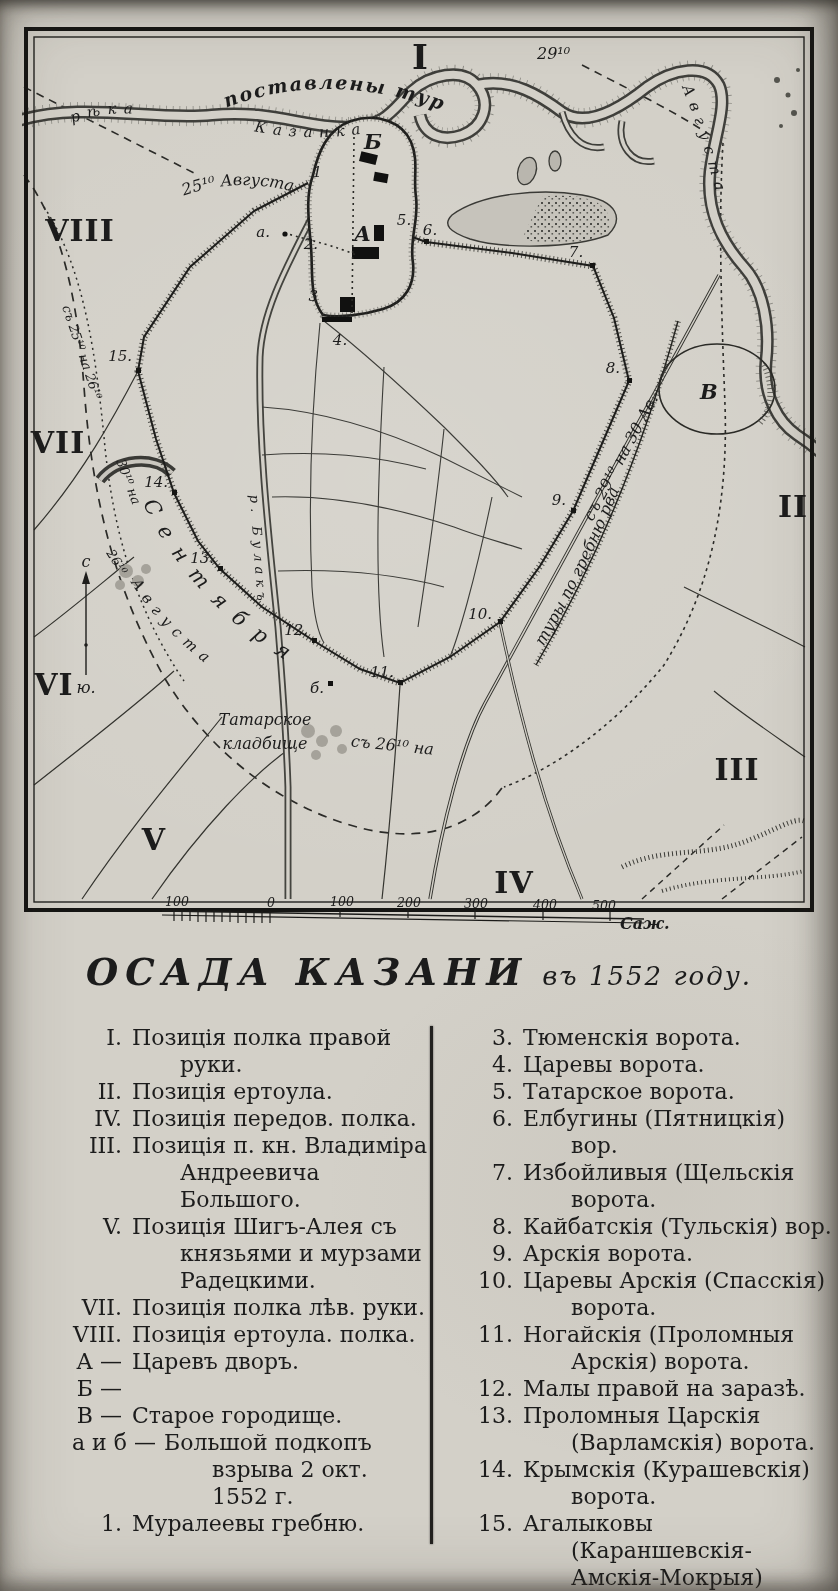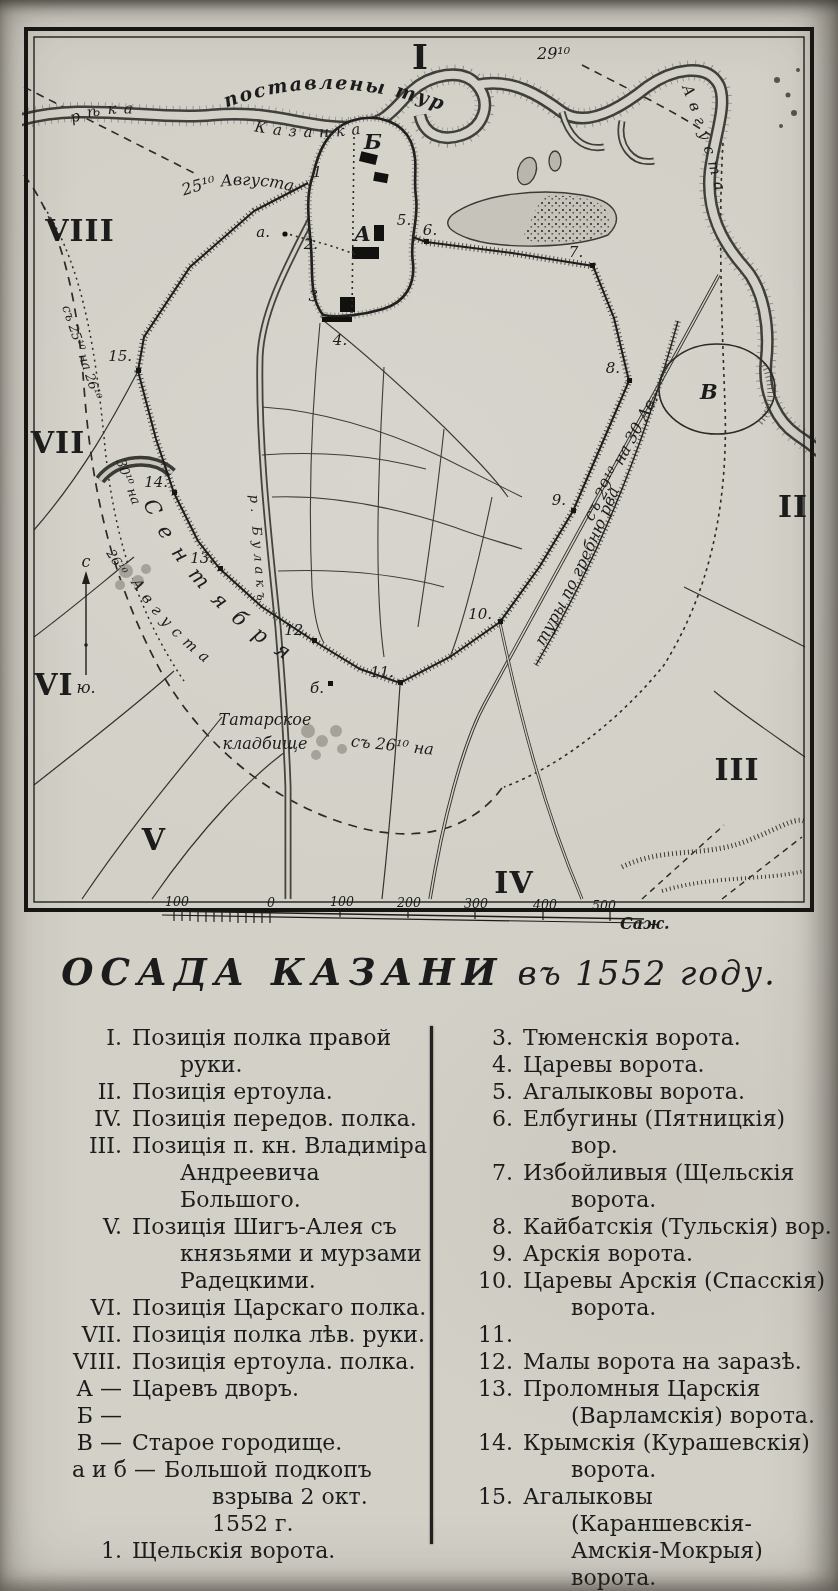"въ 1552 году." .title .tail { font-size: 33px -> 26px }
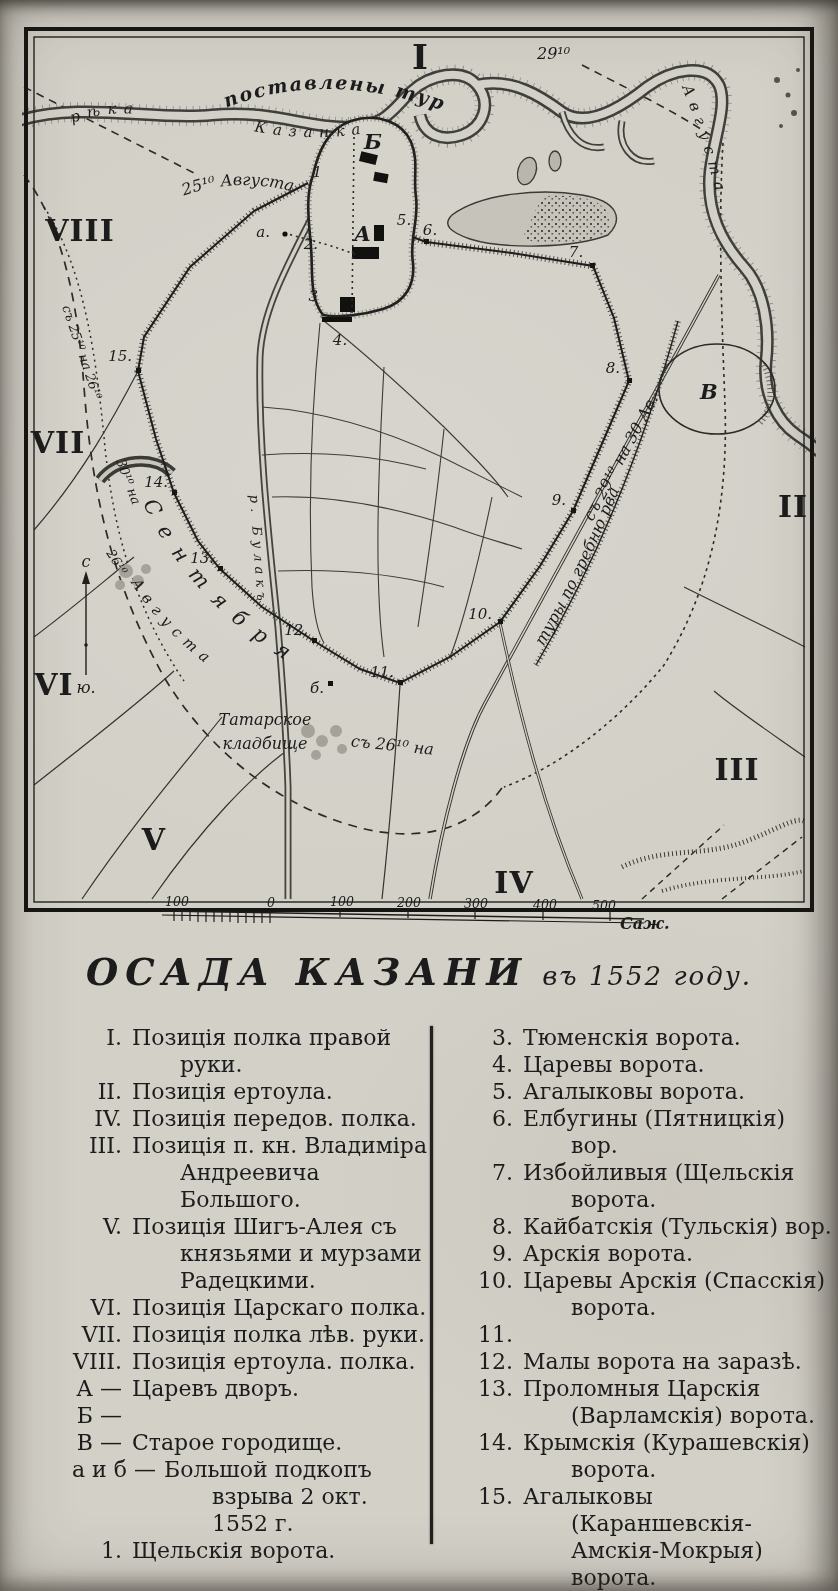"Агалыковы ворота." span.txt { text: Агалыковы -> Татарское }
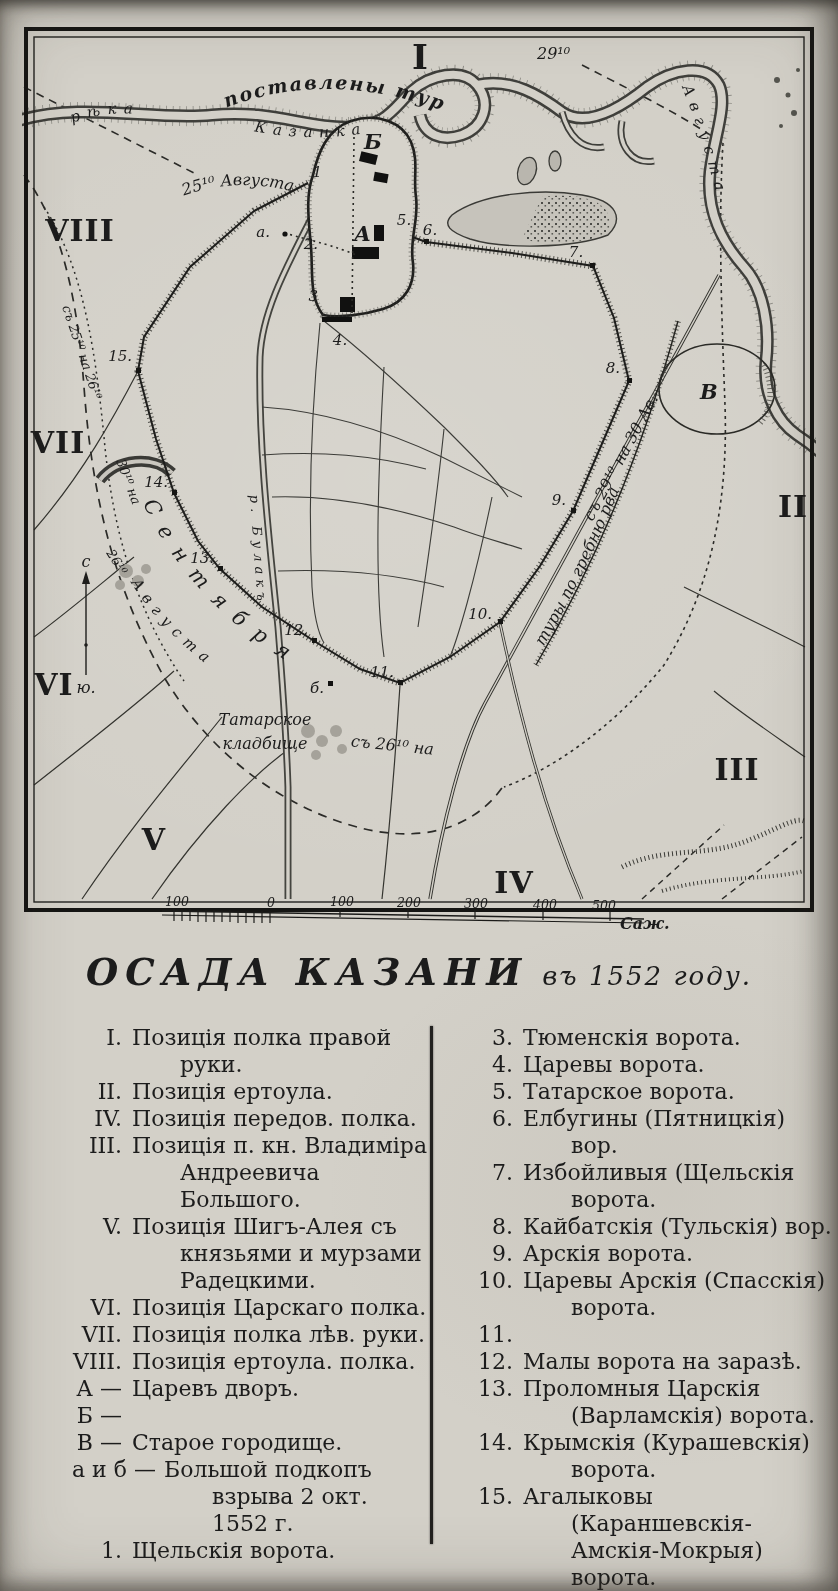"VI." div.l-item { html: <div> <span>VI.</span> <span>Позиція Царскаго полка.</span> </div> -> none }
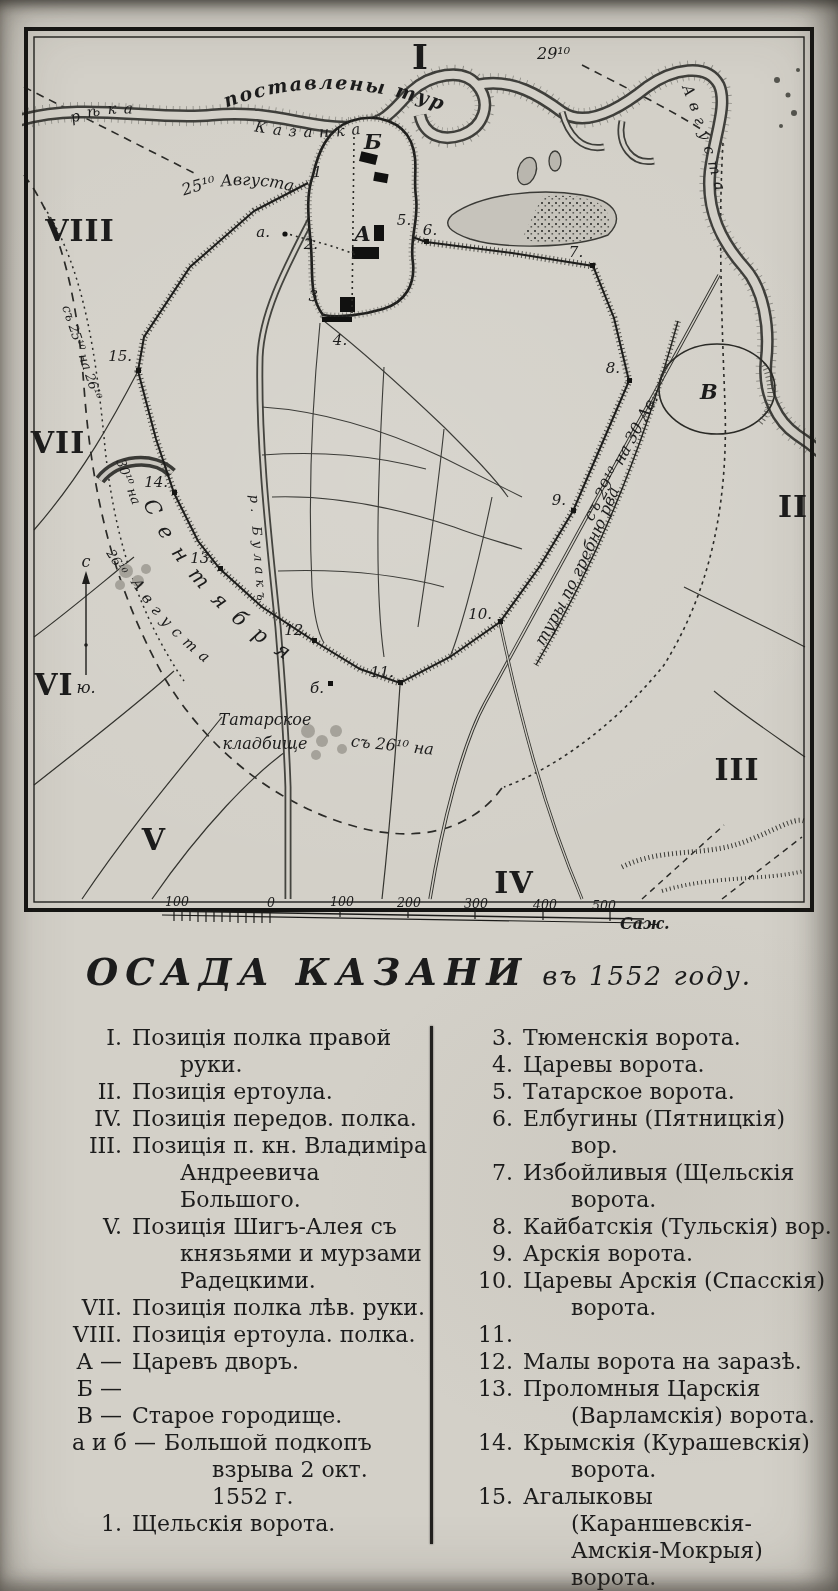"Ногайскія (Проломныя Арскія) ворота." span.txt { html: none -> <span>Ногайскія (Проломныя Арскія) ворота.</span> }
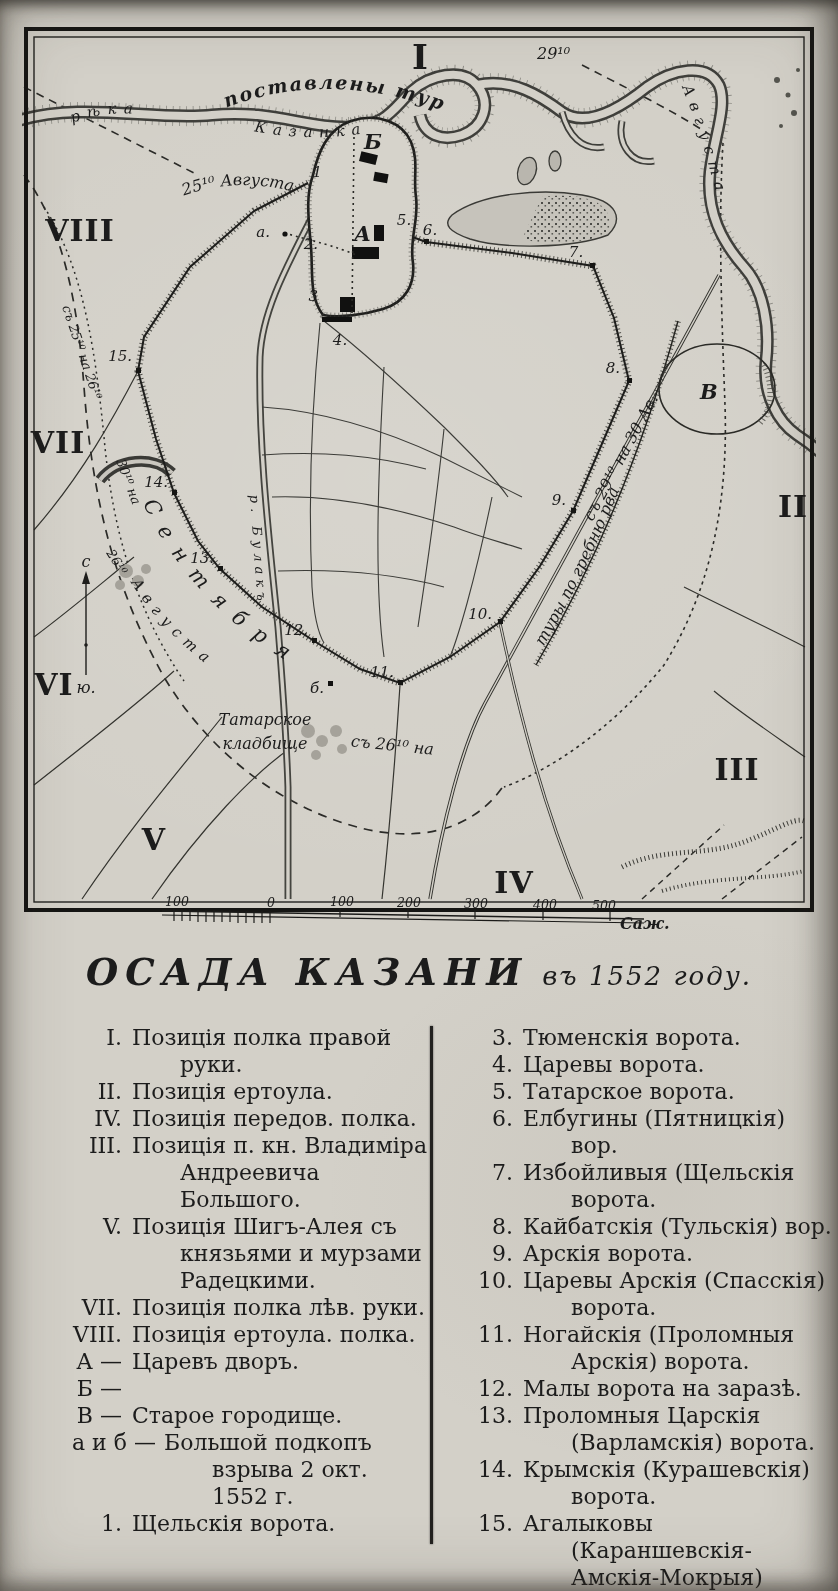"Малы ворота на заразѣ." span.txt { text: ворота -> правой }
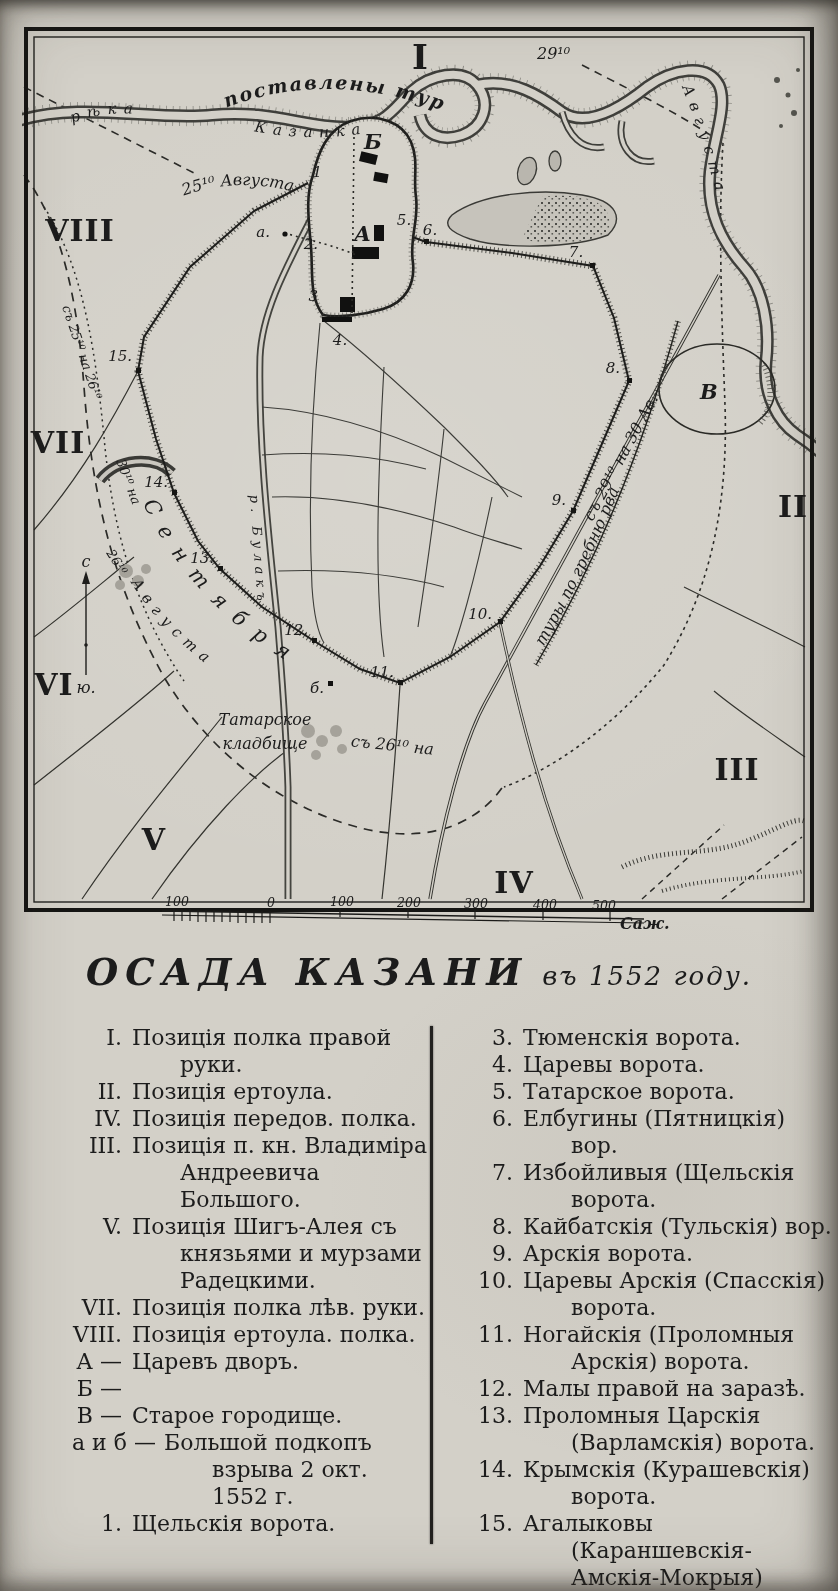"Щельскія ворота." span.txt { text: Щельскія ворота -> Муралеевы гребню }
